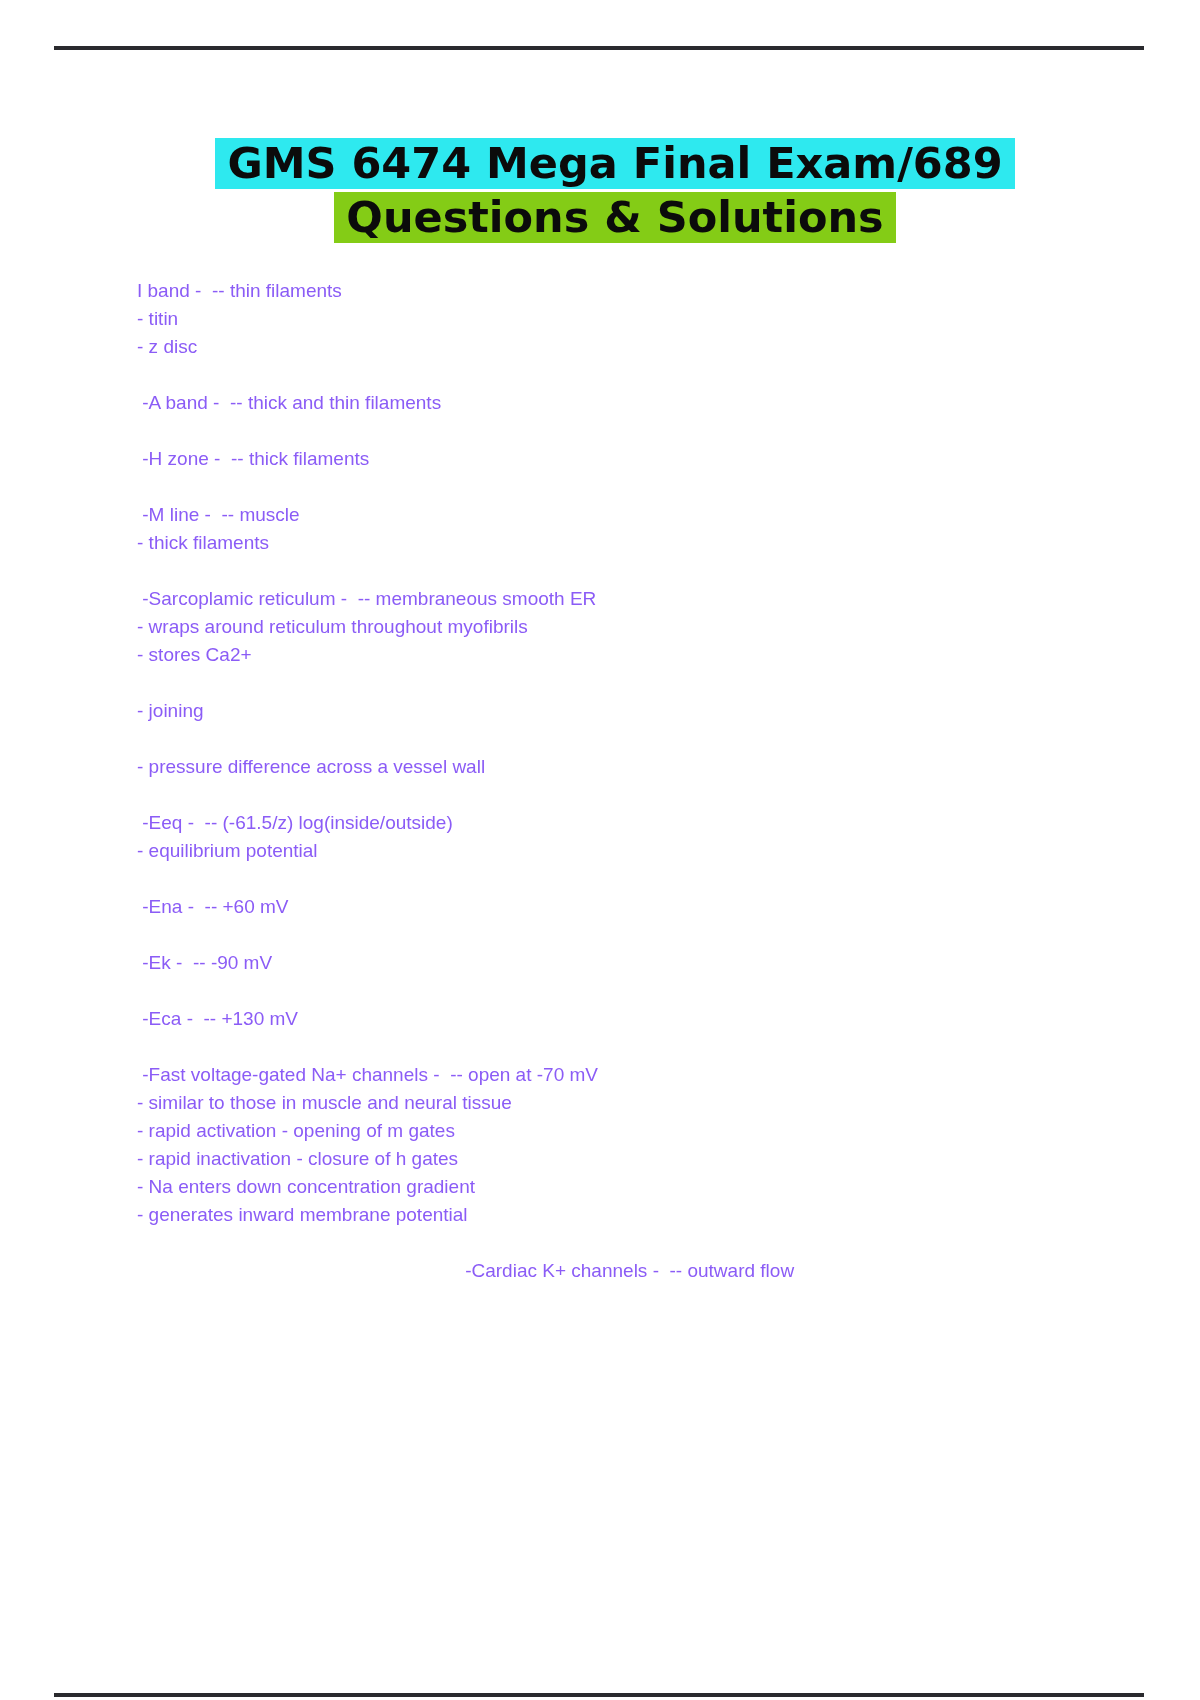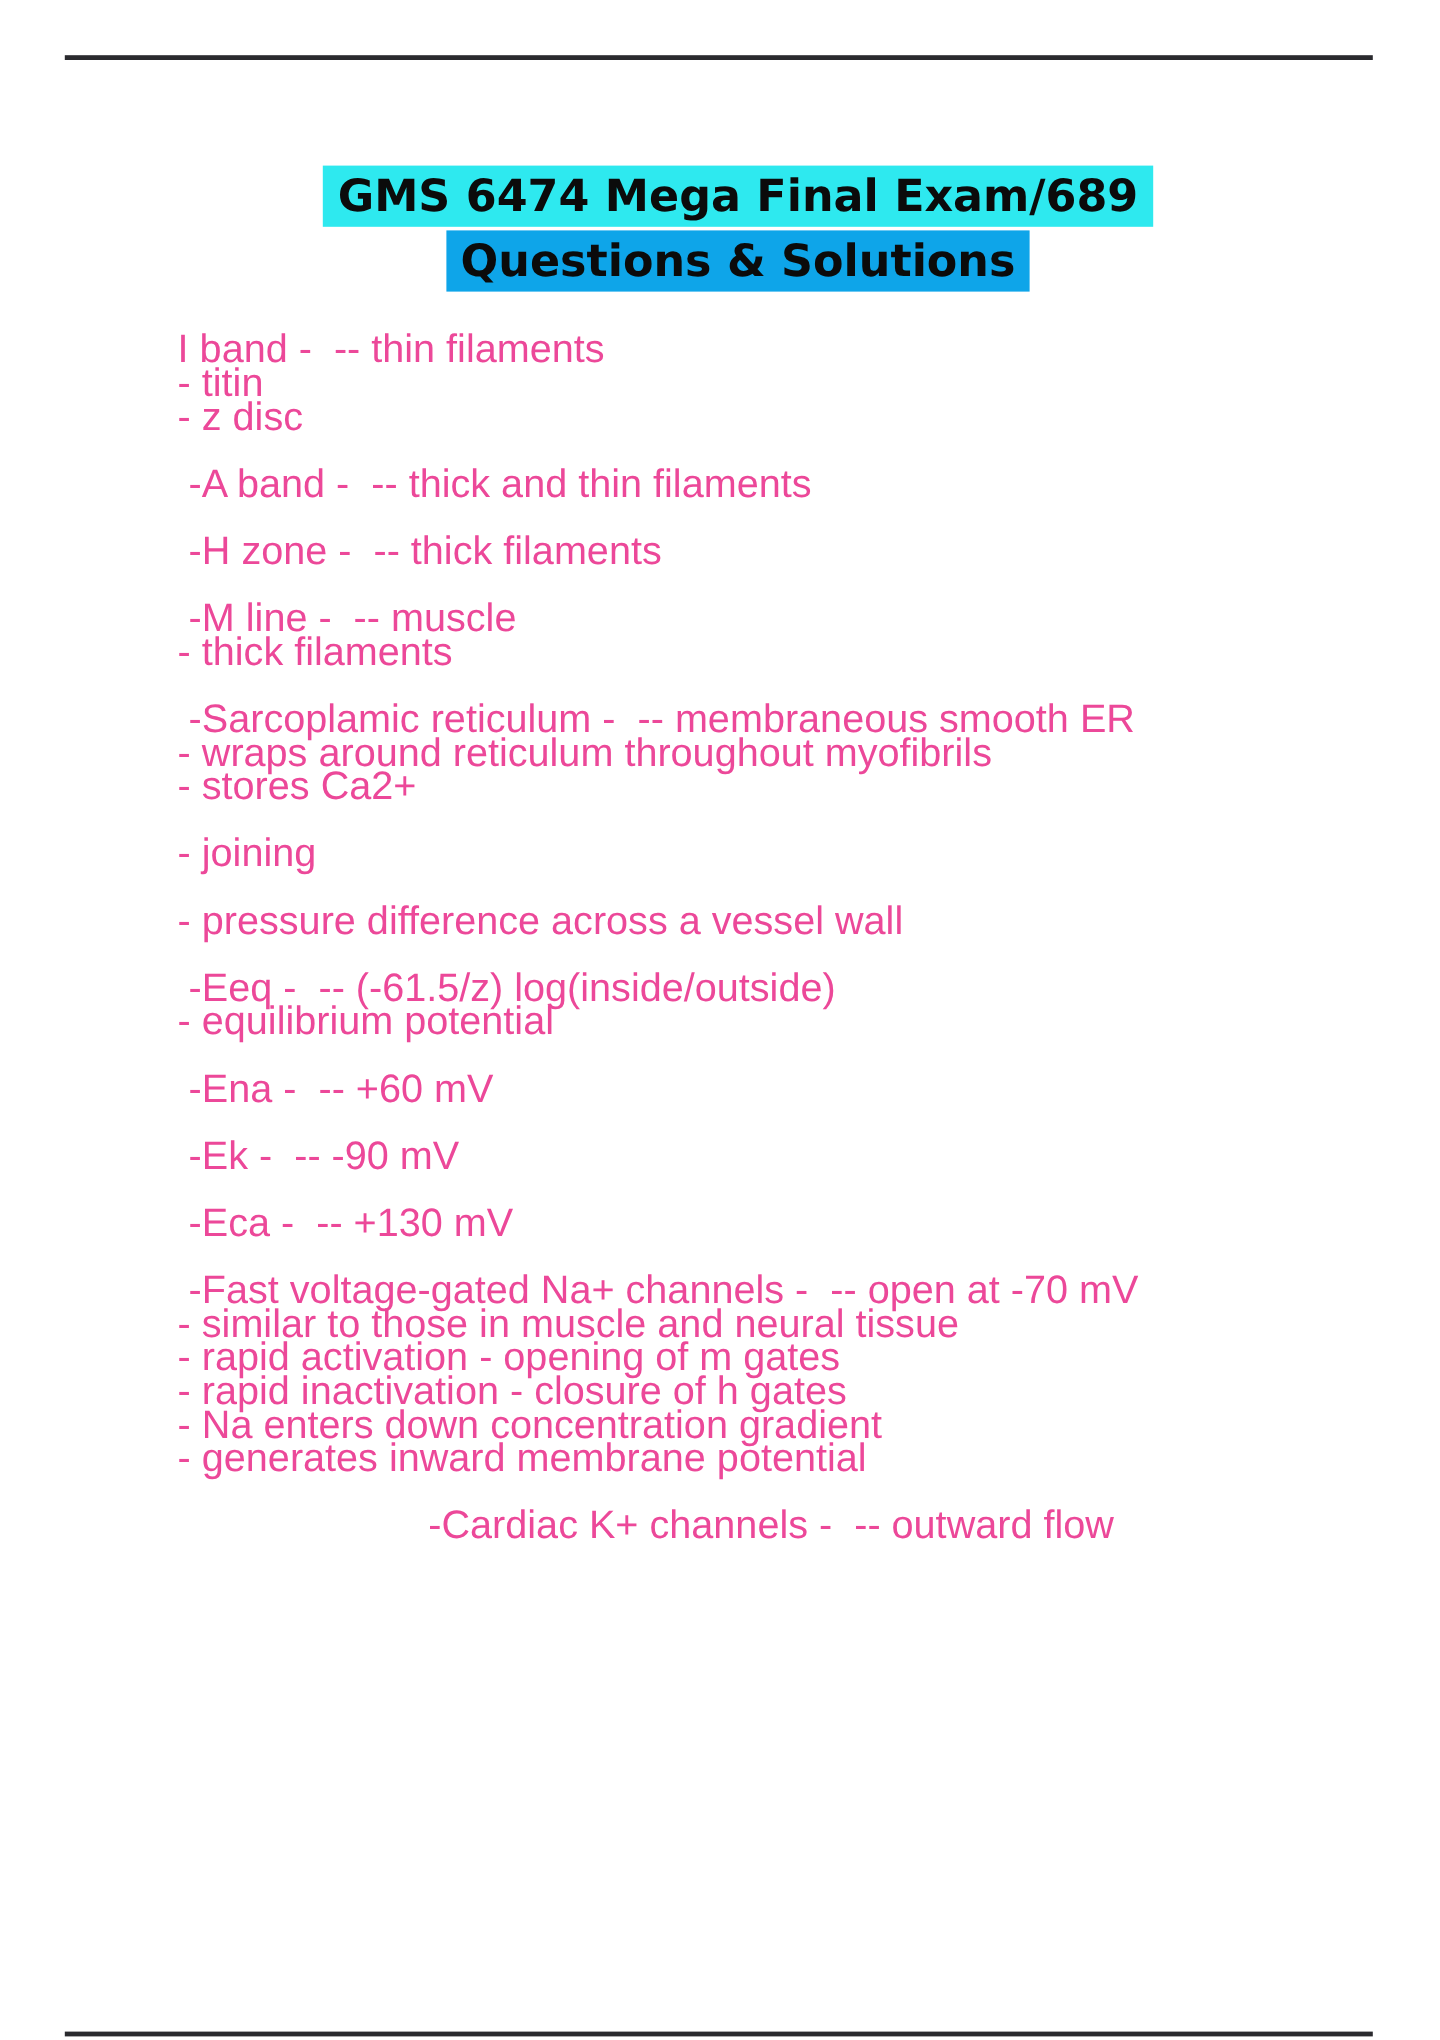"GMS 6474 Mega Final Exam/689" .title-line .hl { font-size: 37px -> 43px }
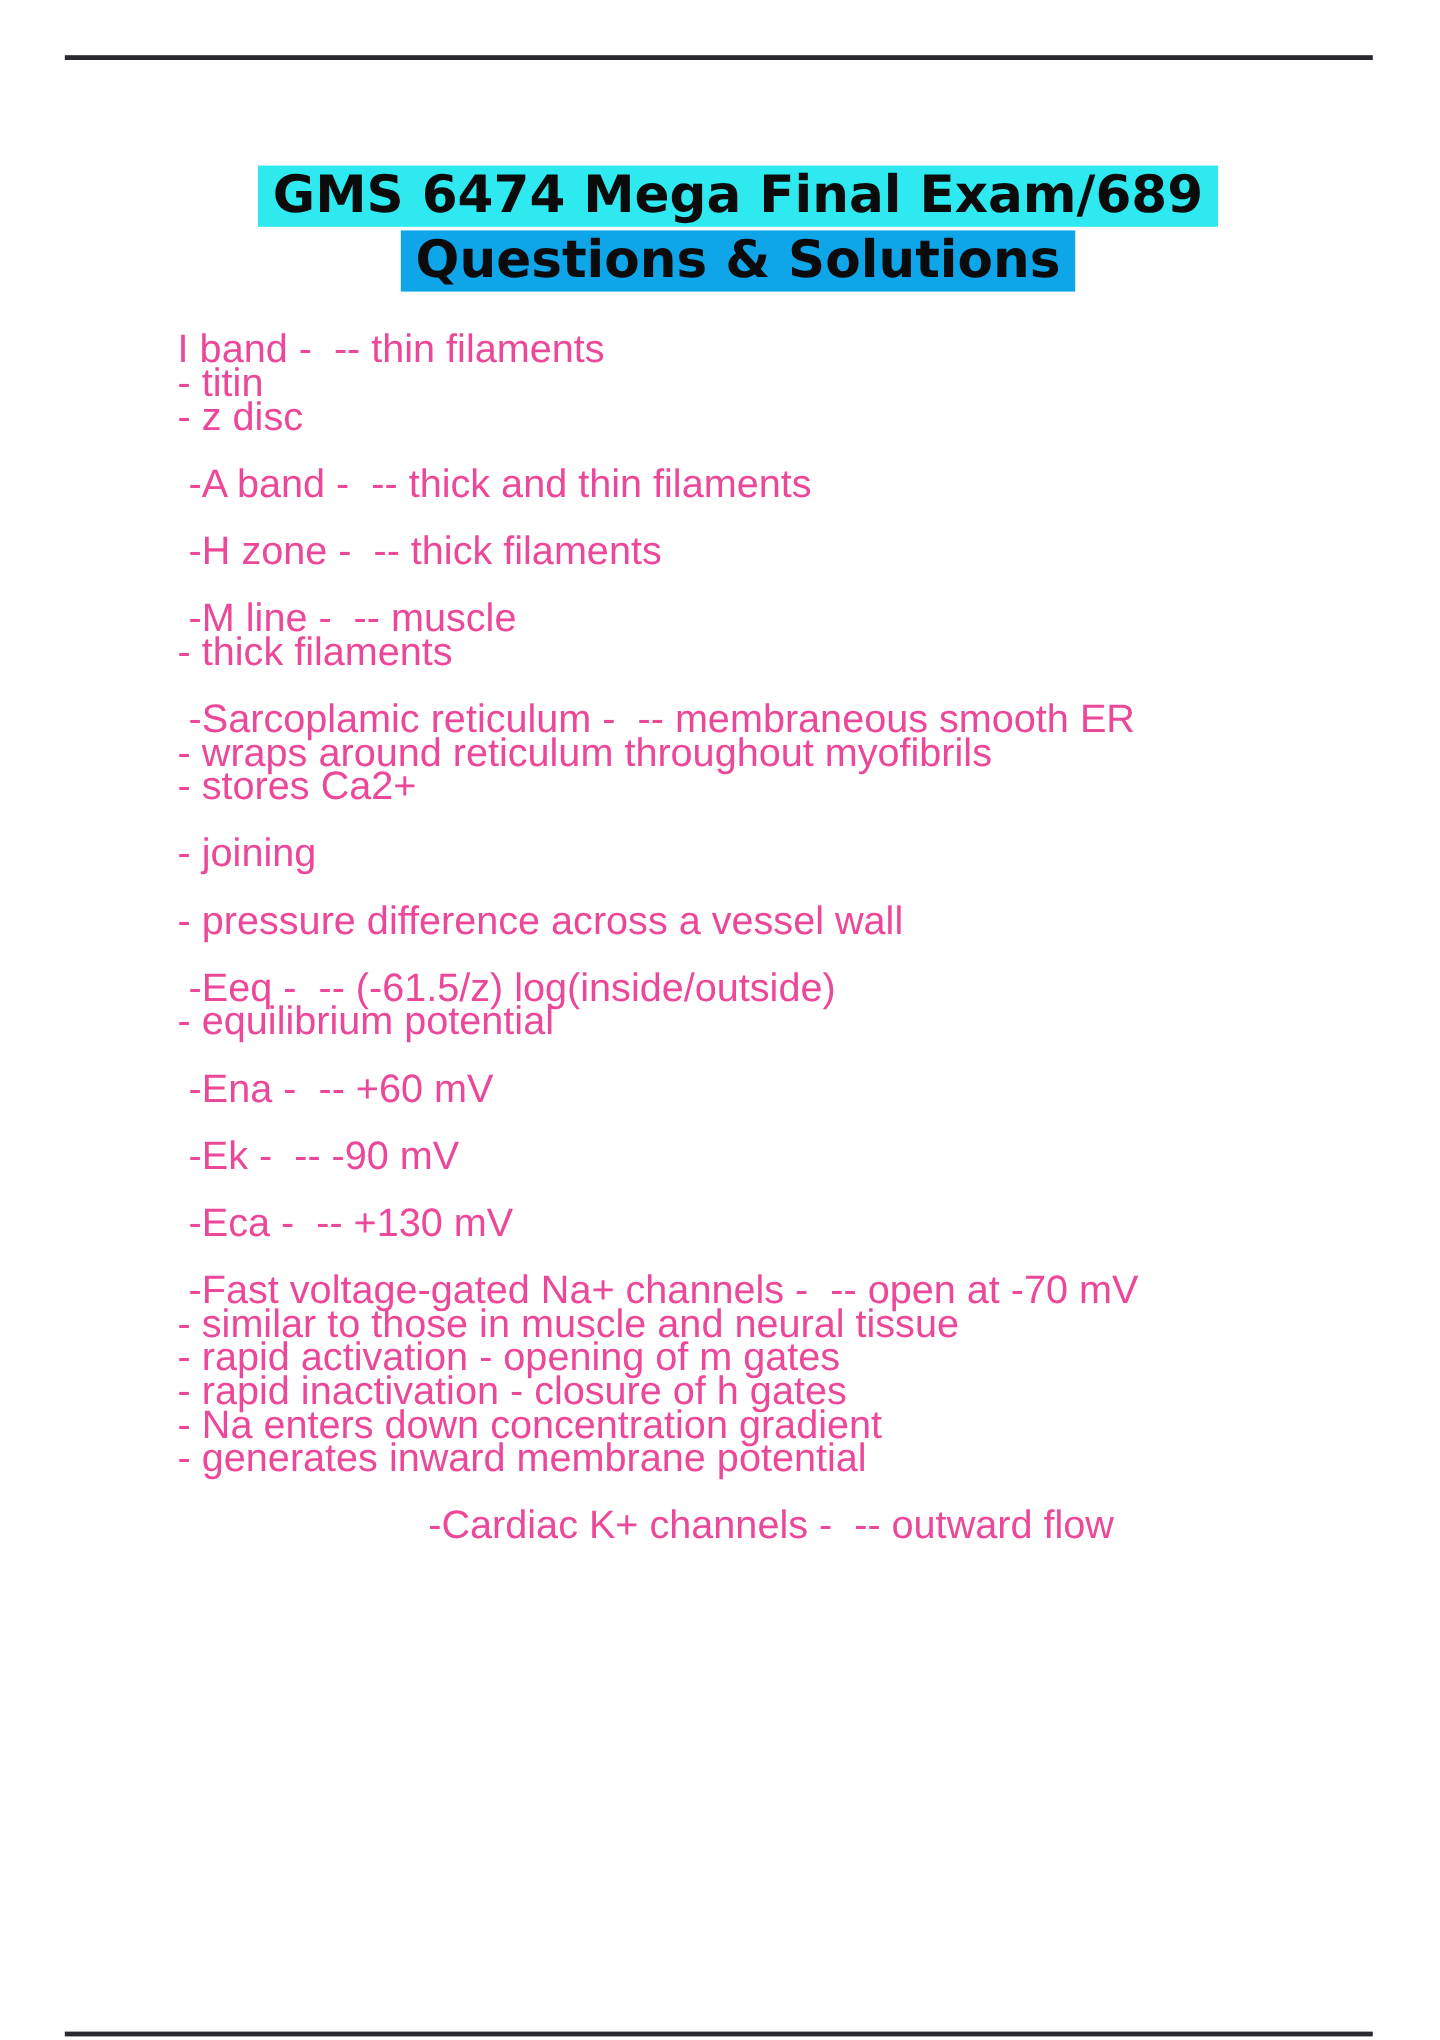"Questions & Solutions" span.hl { background-color: #0ea5e9 -> #84cc16 }
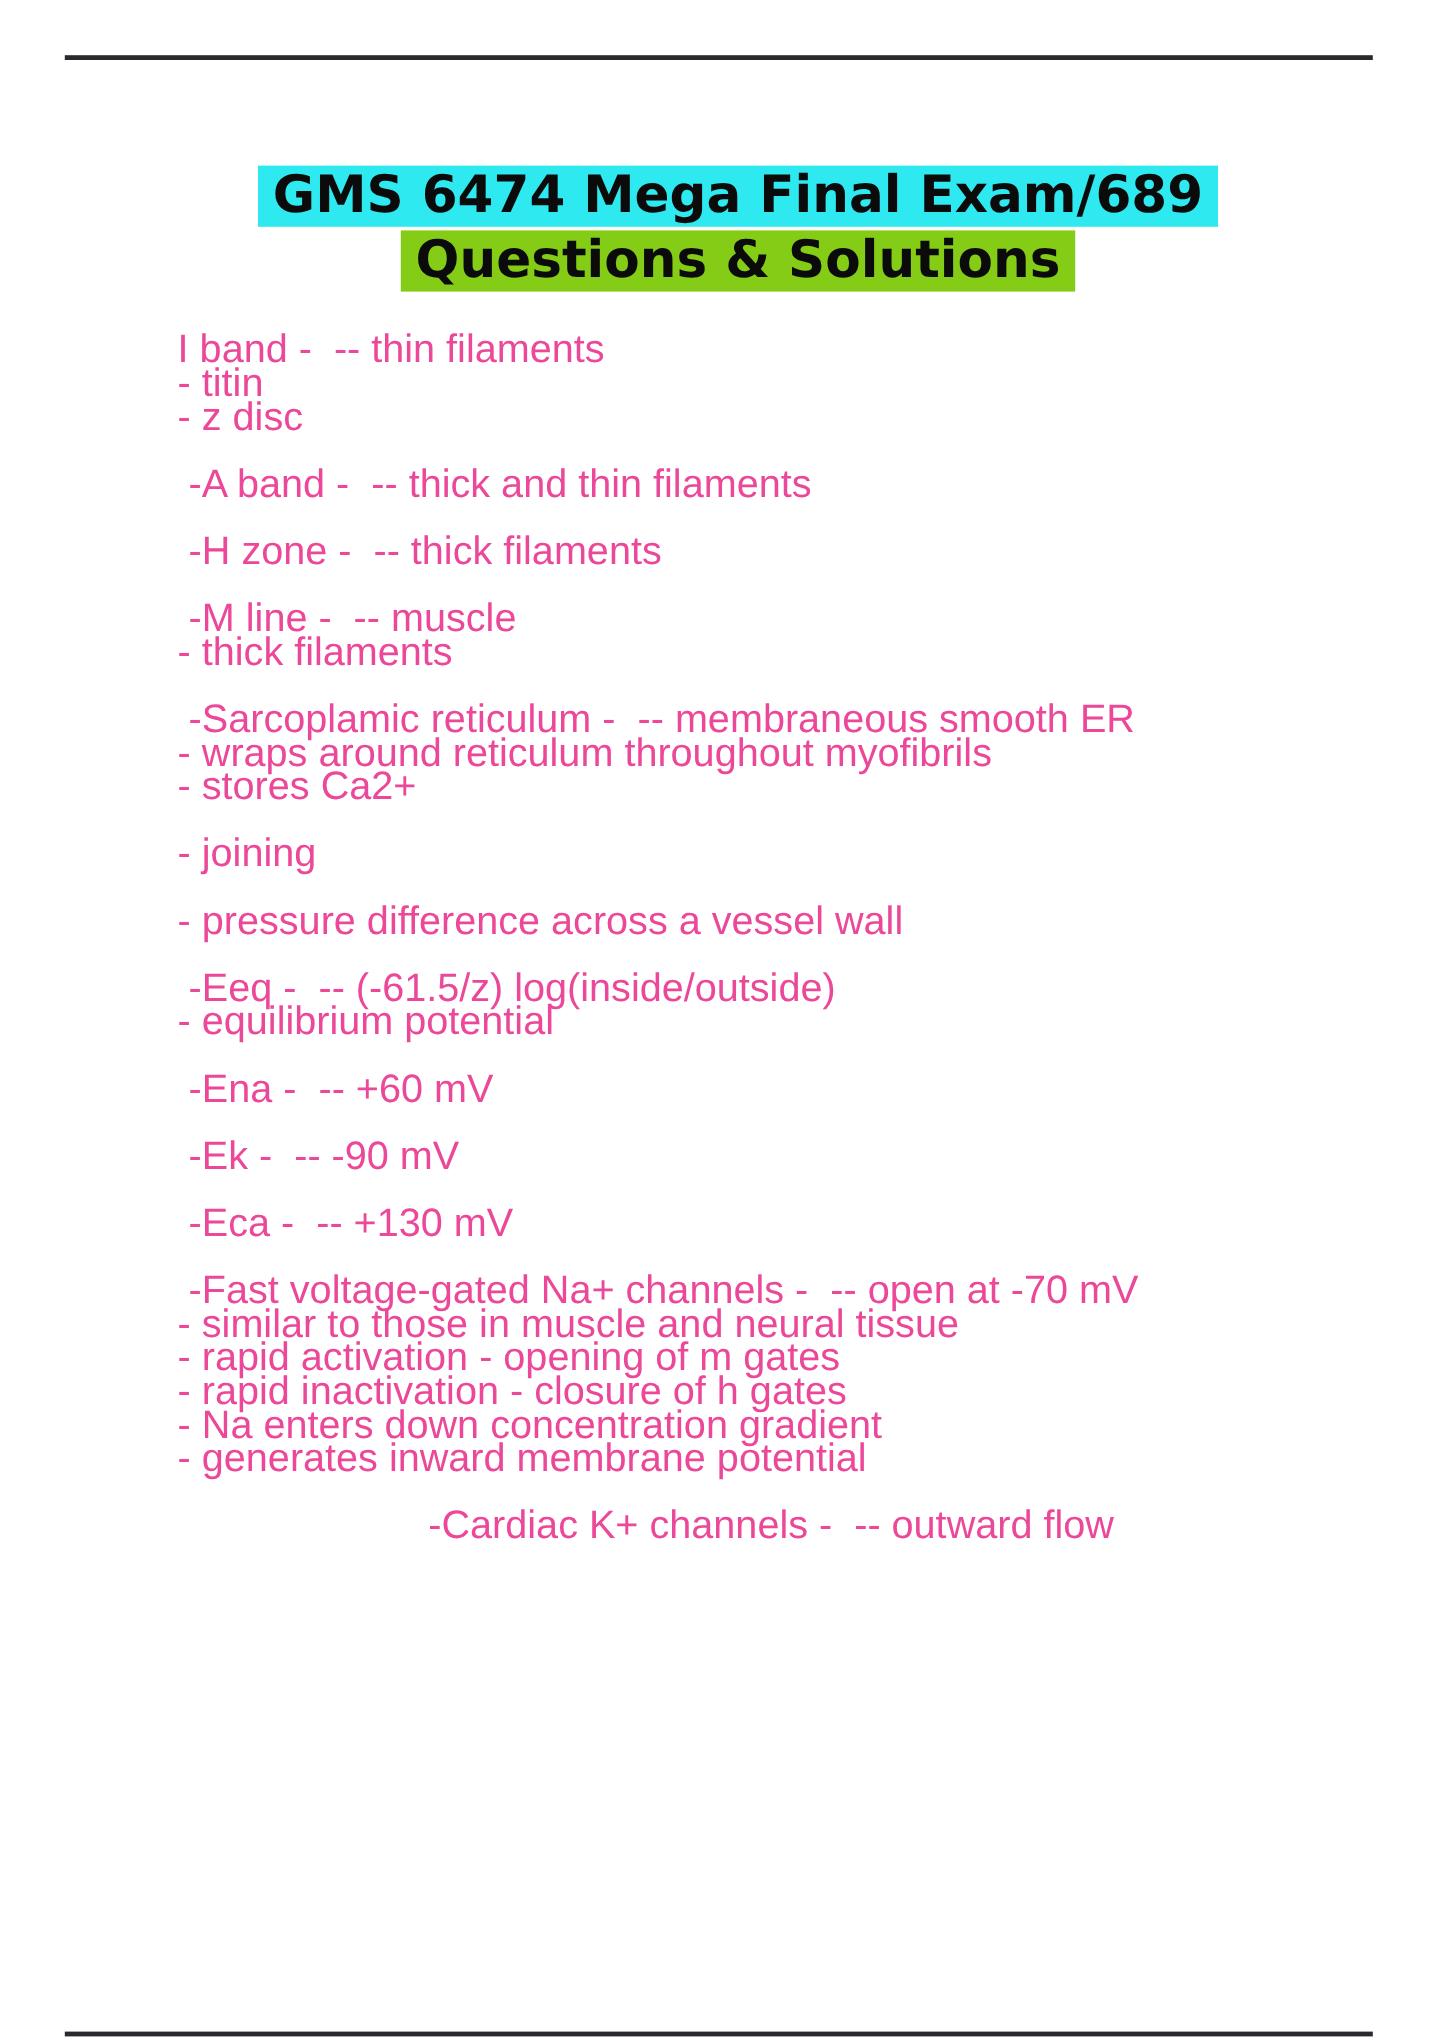"I band - -- thin" .doc-body { color: #ec4899 -> #8b5cf6; font-size: 33px -> 19px; left: 148px -> 137px }
